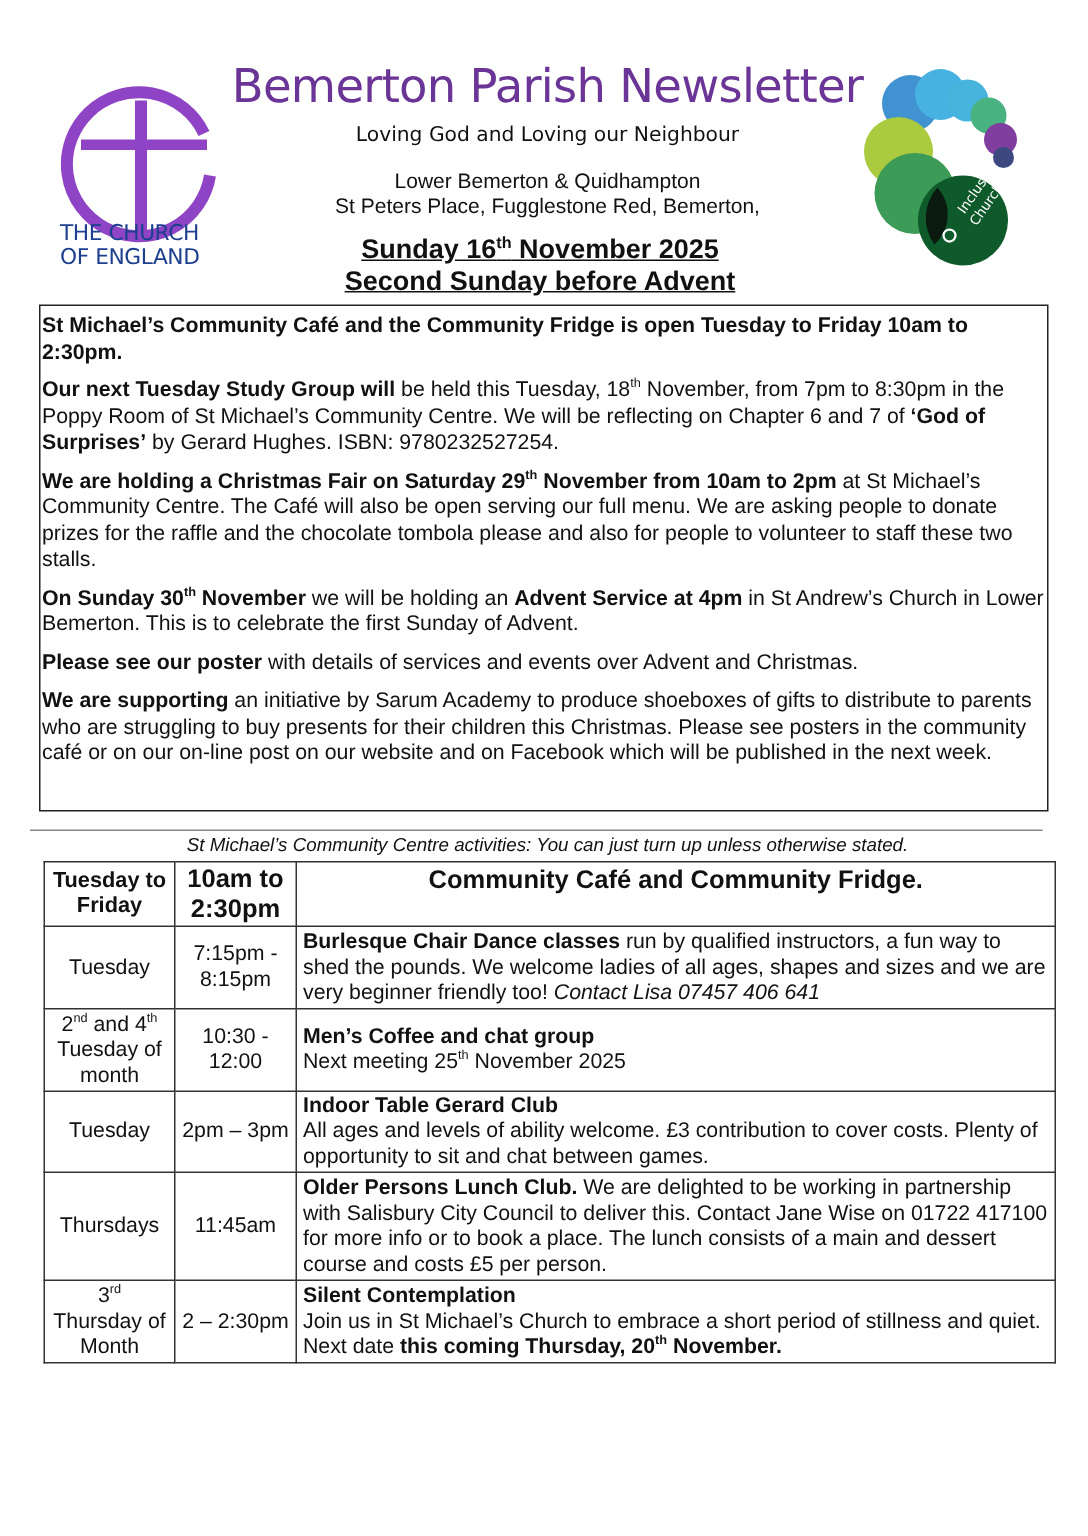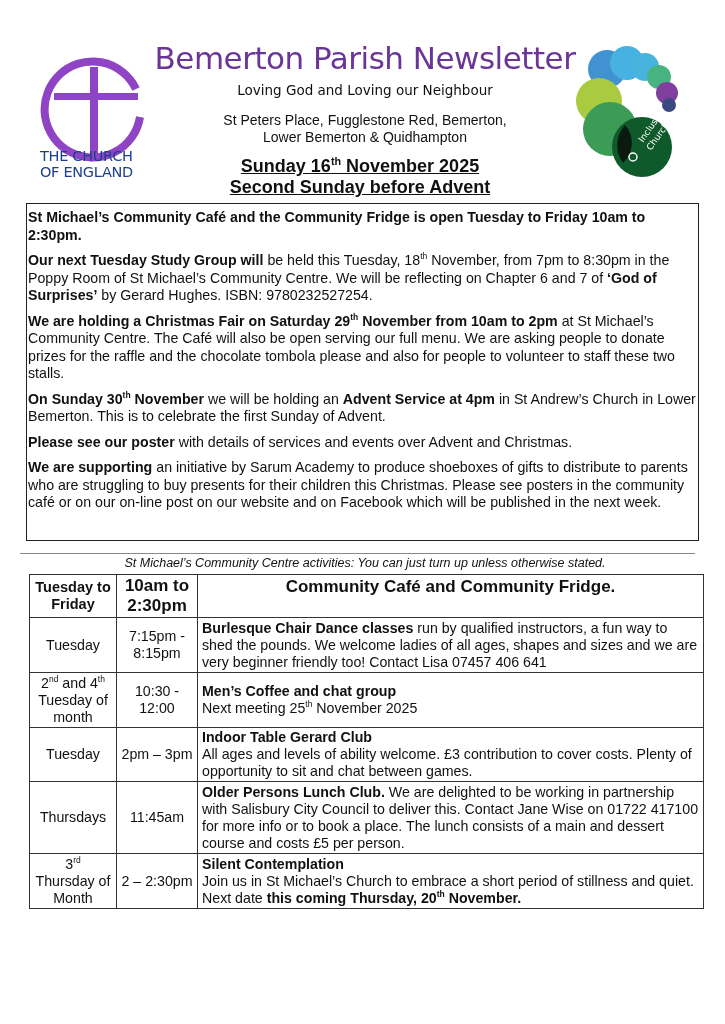"St Peters Place, Fugglestone Red," div { order: before "Lower Bemerton & Quidhampton" -> after "Lower Bemerton & Quidhampton" }
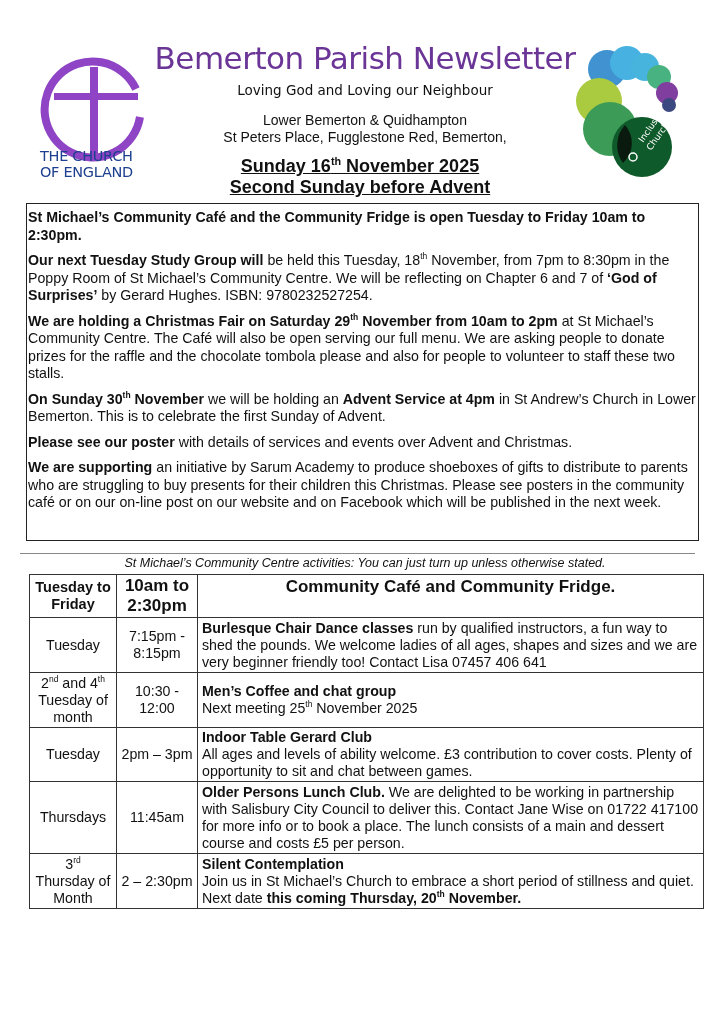"Contact Lisa 07457 406 641" .i { font-style: none -> italic }
